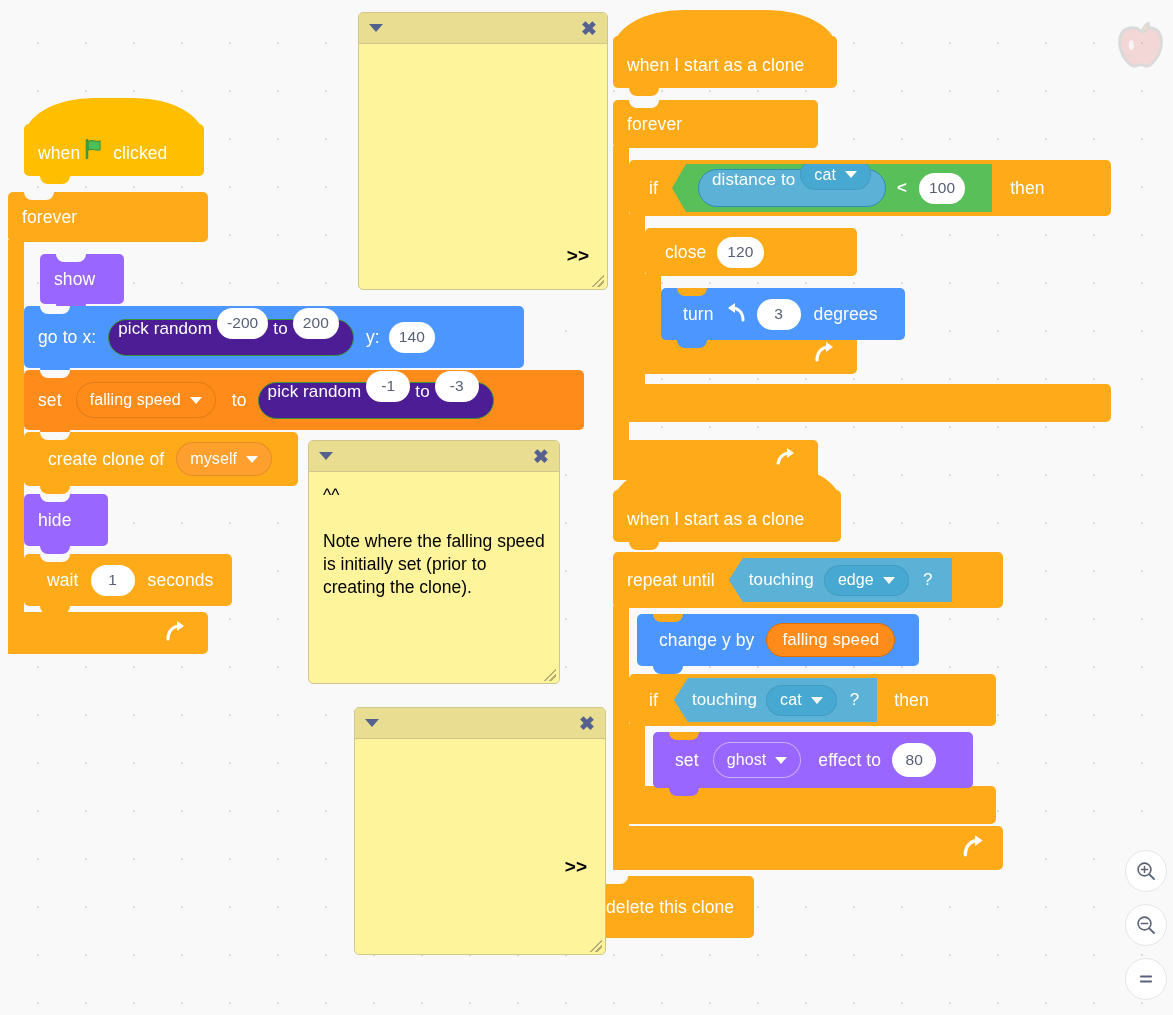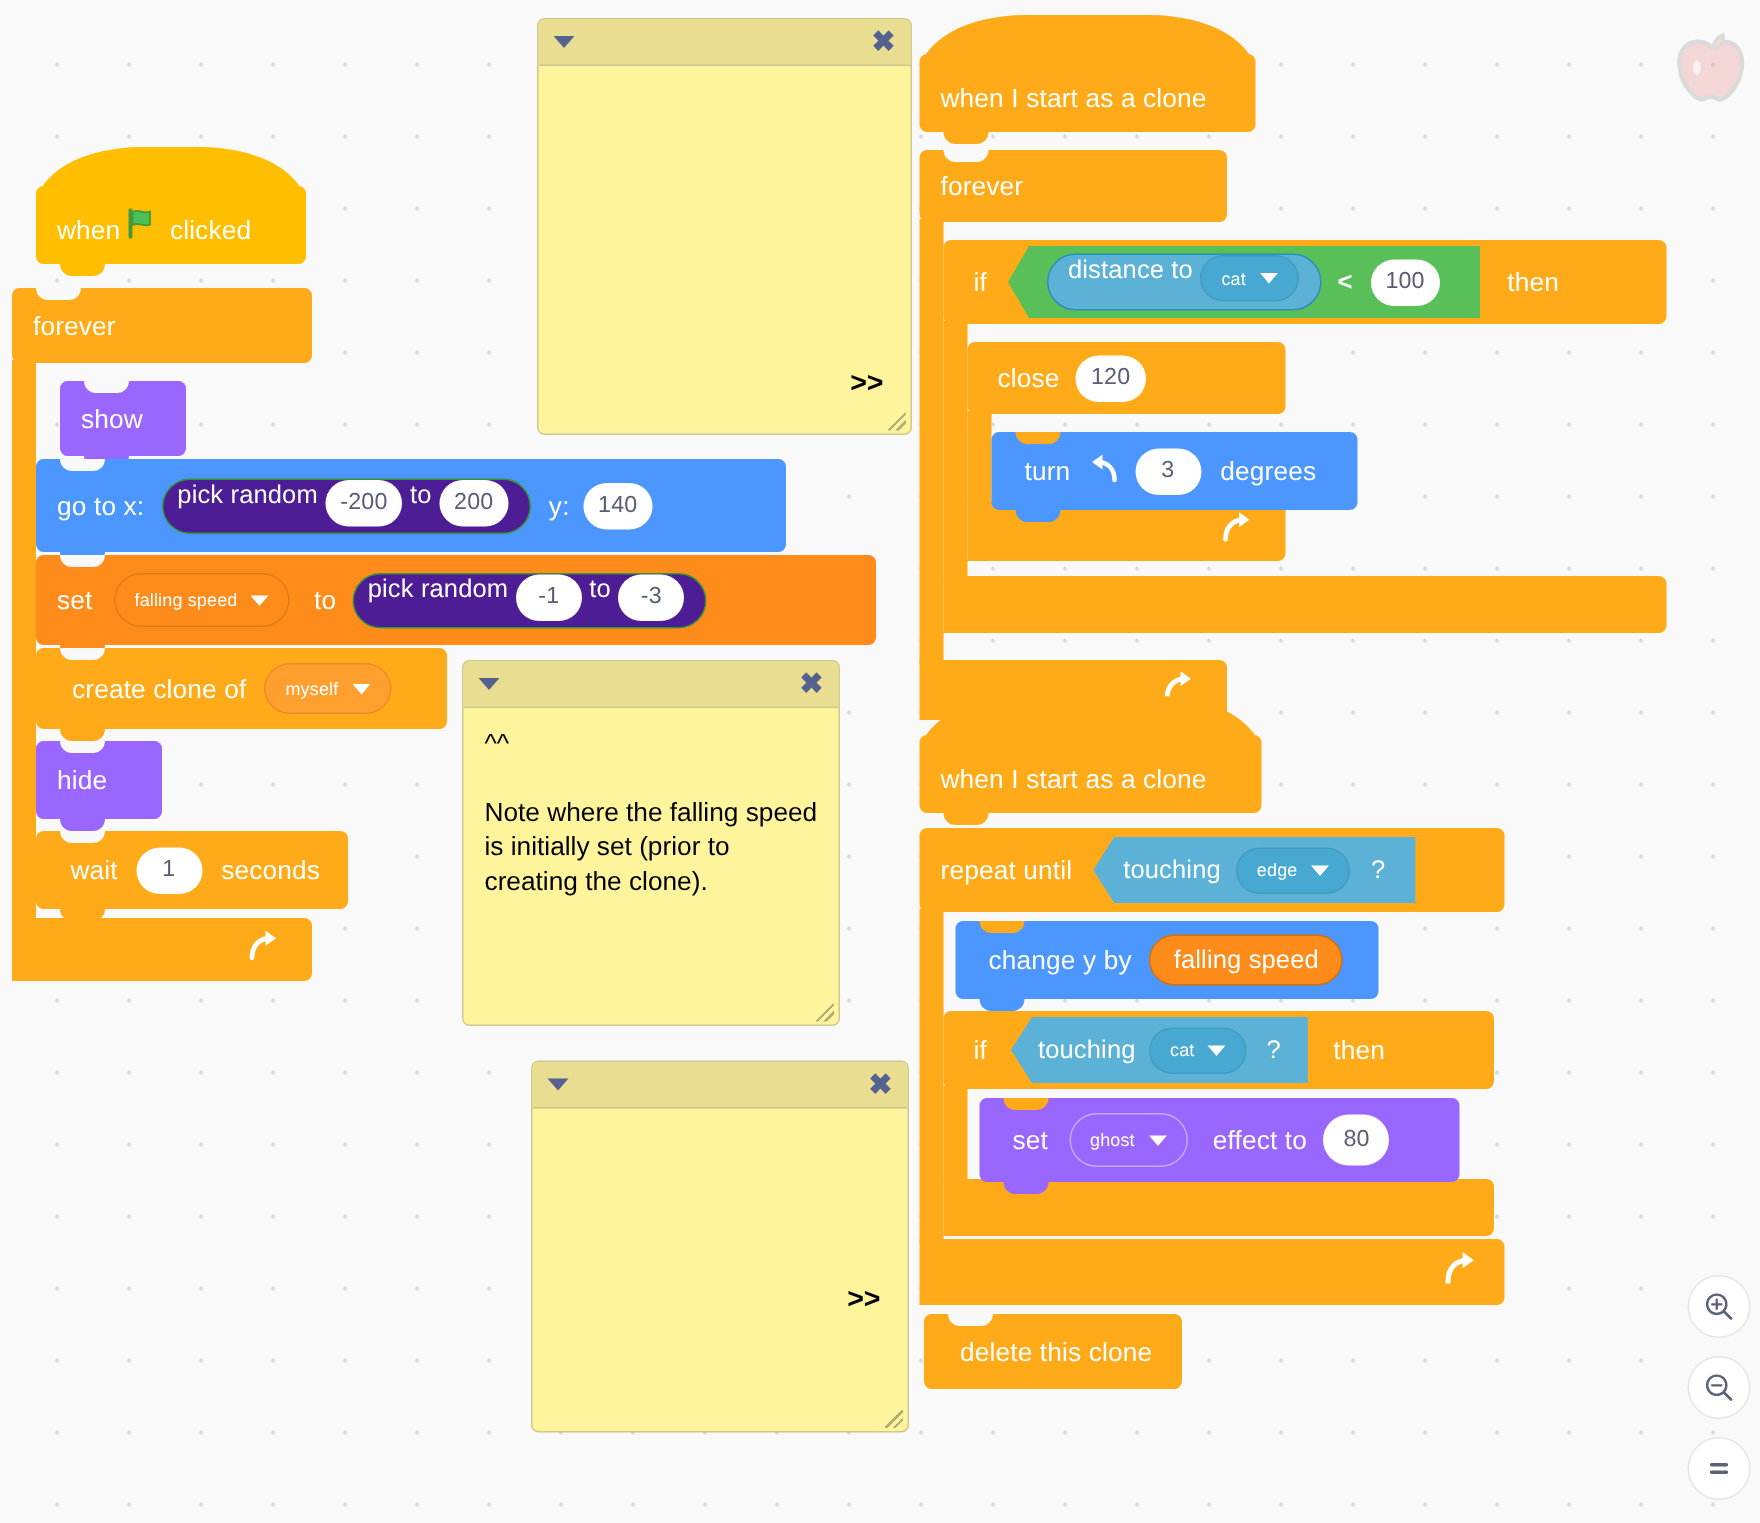"distance to" .reporter { align-items: flex-start -> flex-end; padding: 0 9px -> 16px 9px }
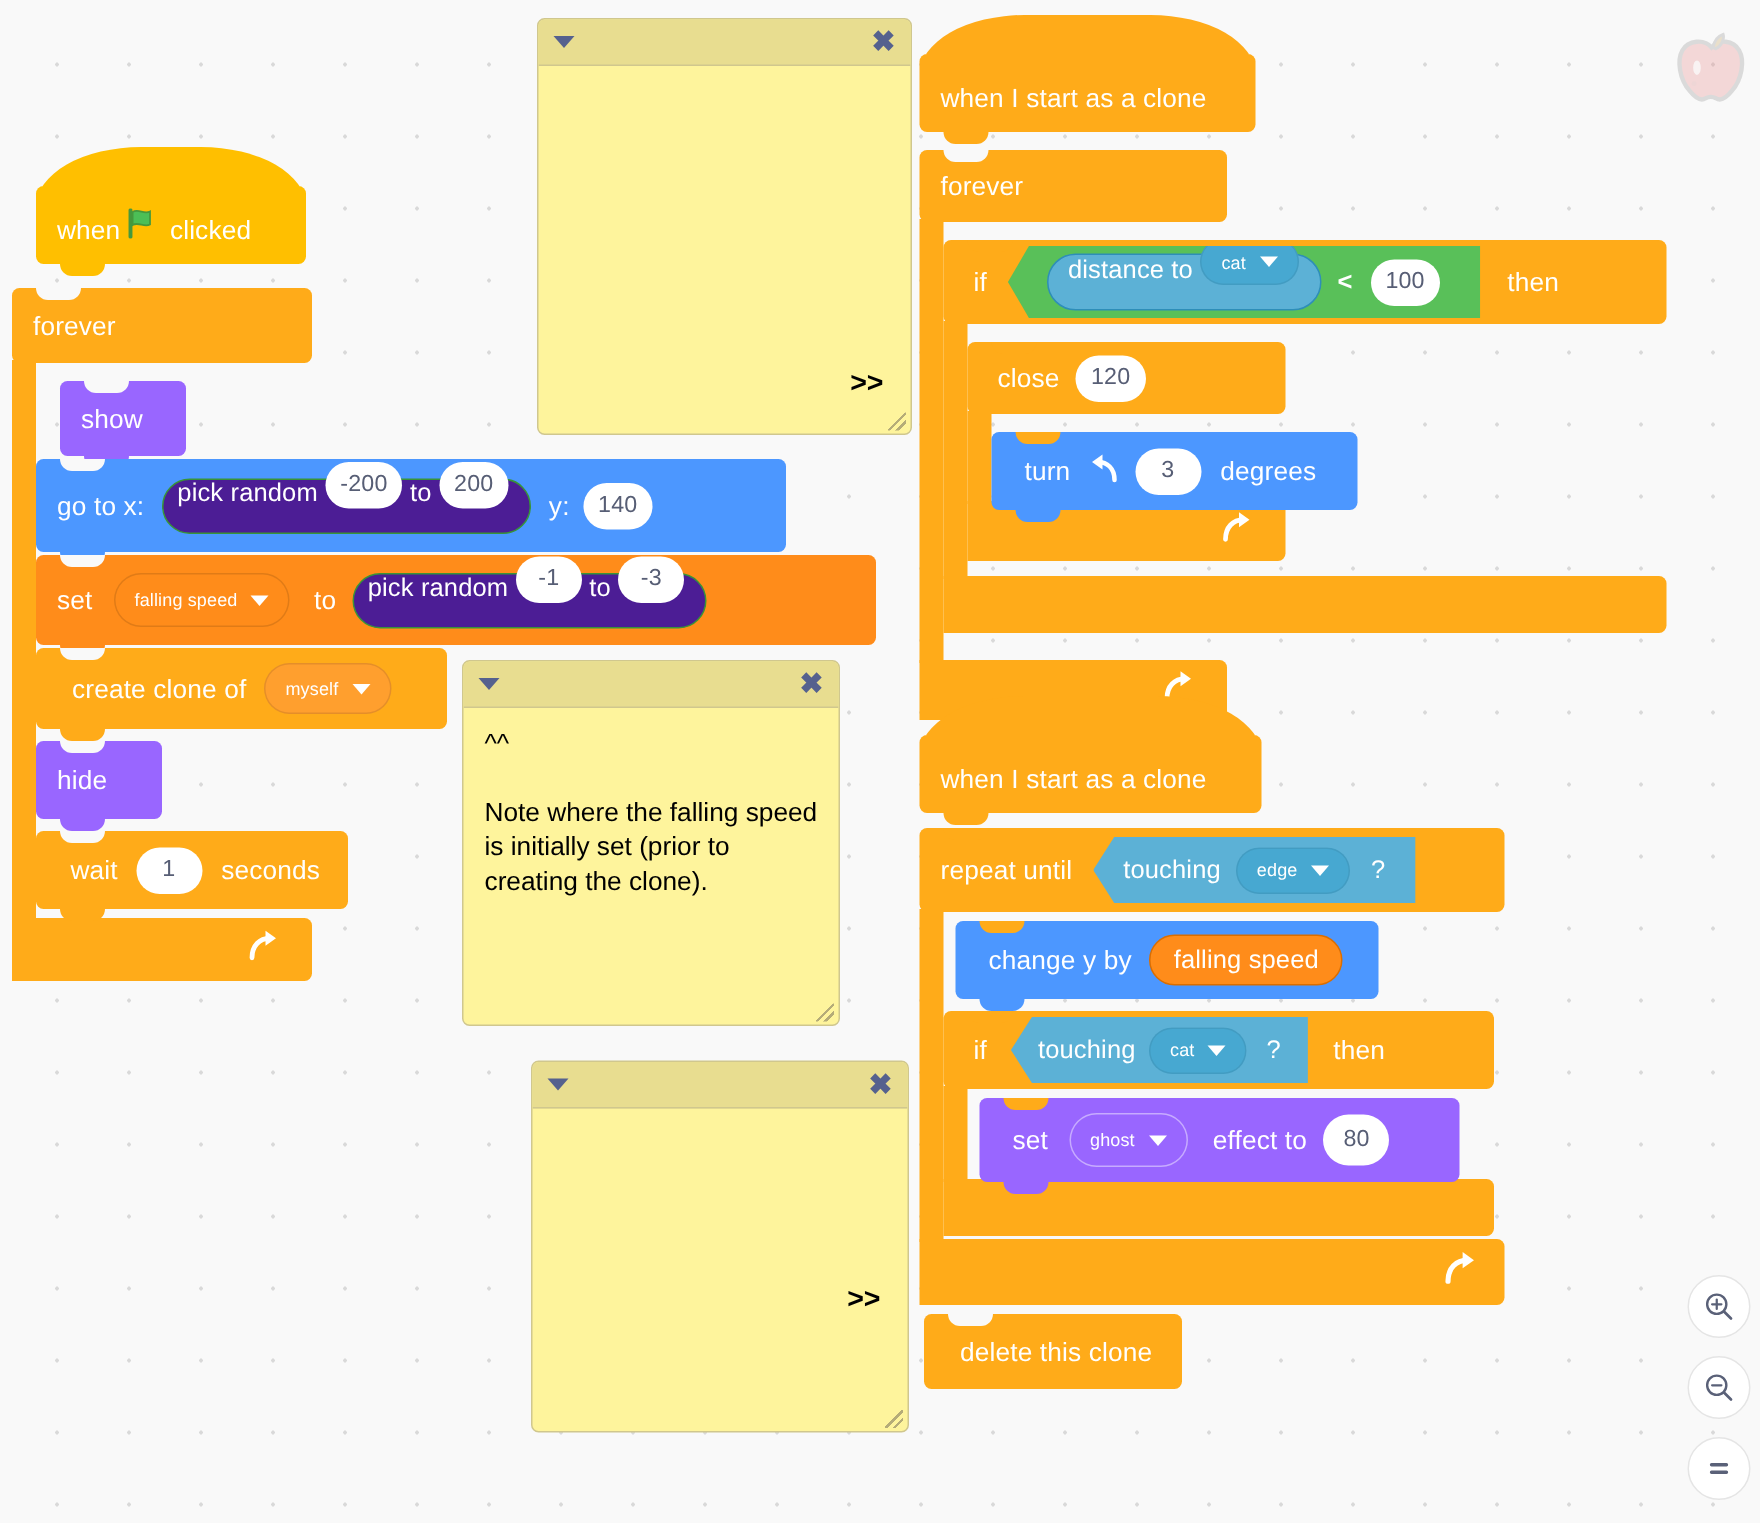"cat" .drop { font-size: 12px -> 16px }
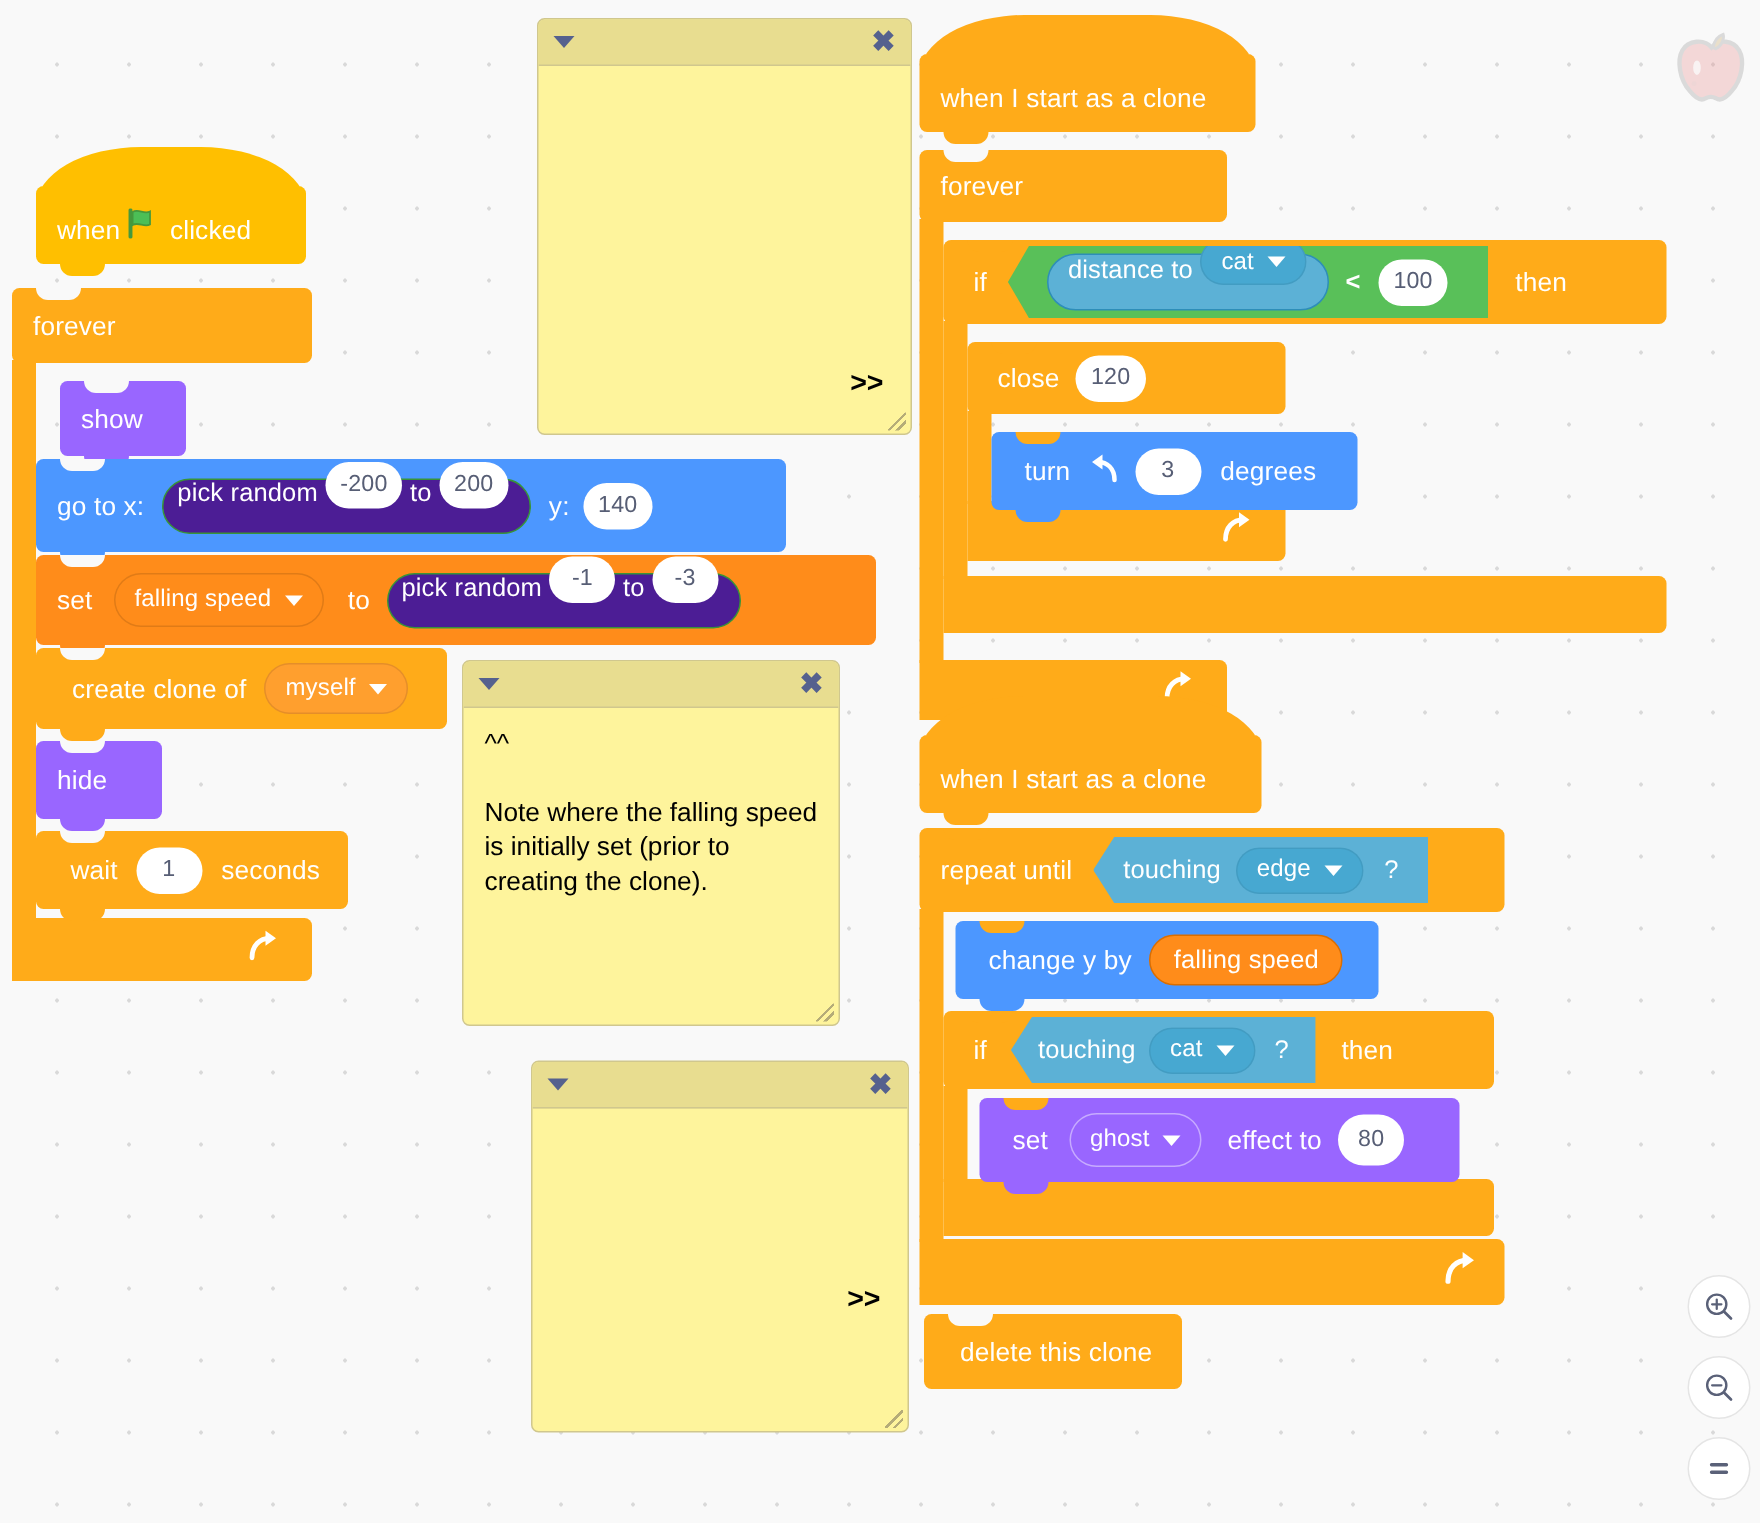"delete this clone" div.blk { height: 50px -> 62px; left: 616px -> 582px }
